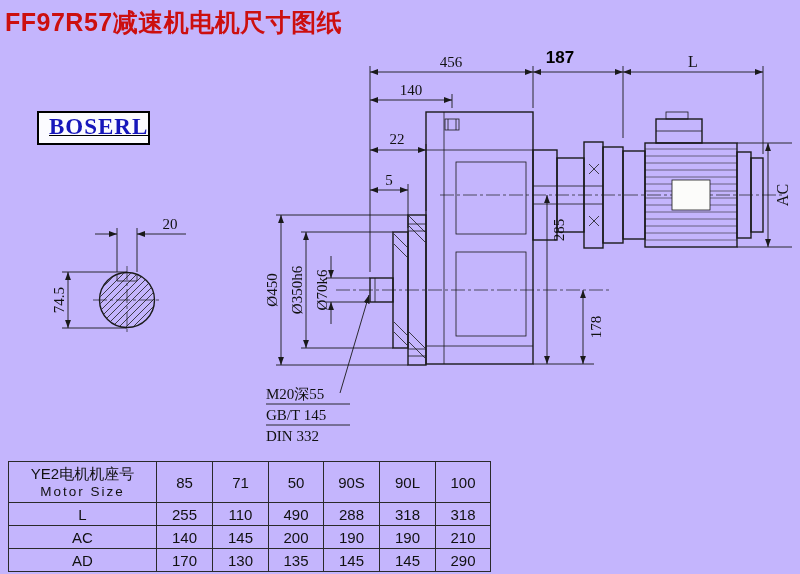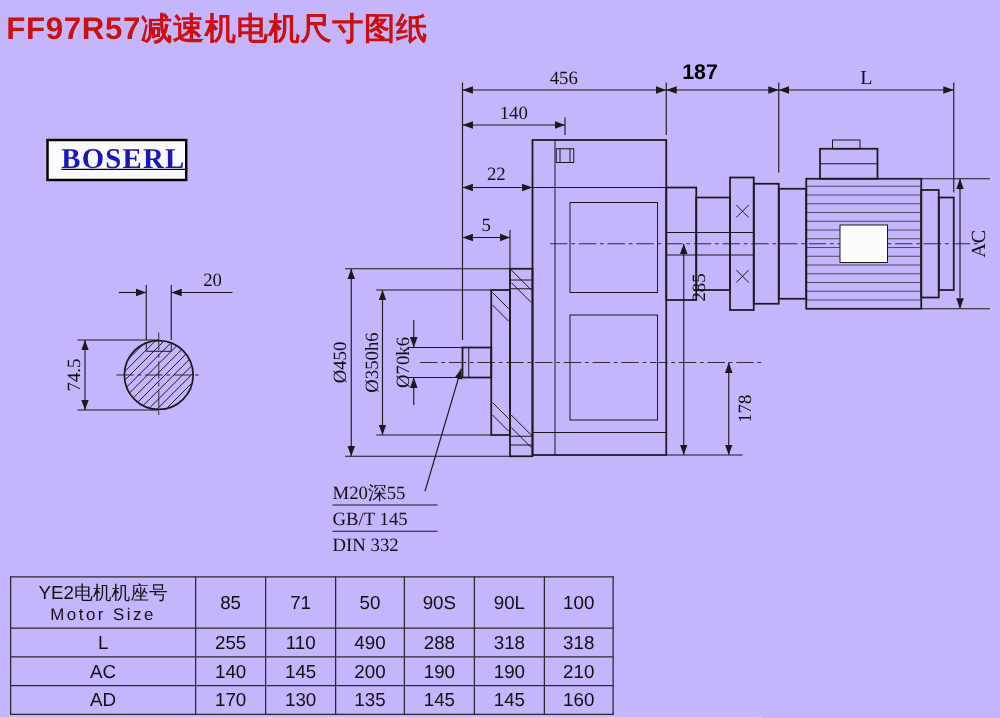"160" td { text: 160 -> 290 }
